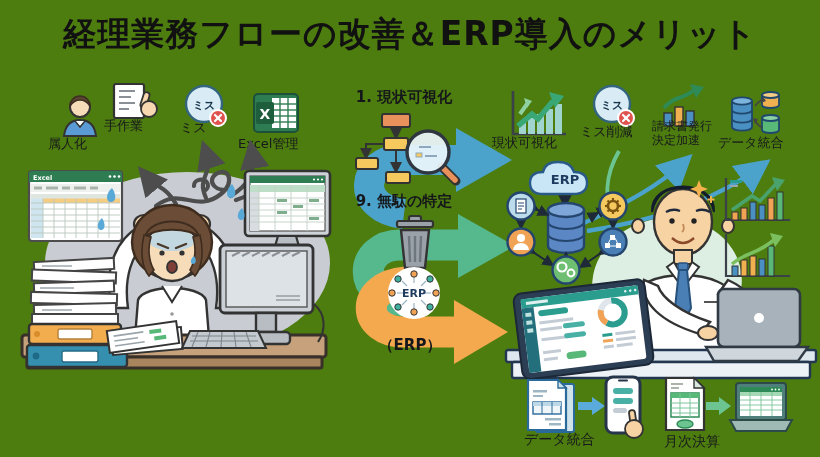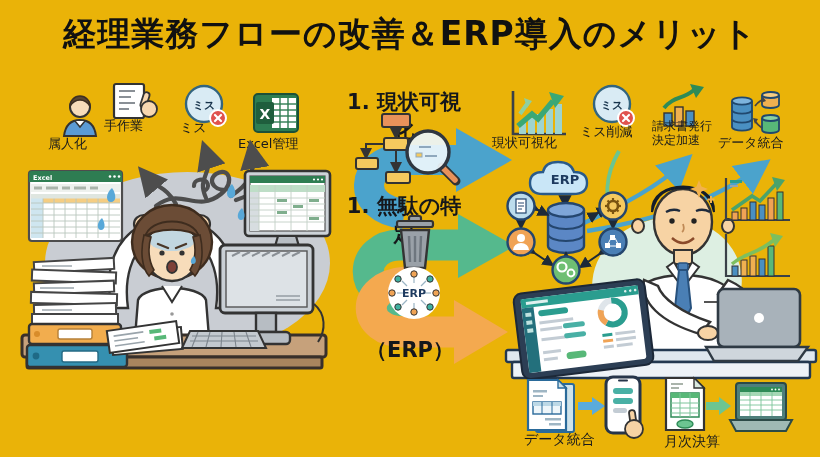"経理業務フローの改善＆ERP導入のメリット" #stage { background: #eab308 -> #4d7c0f }
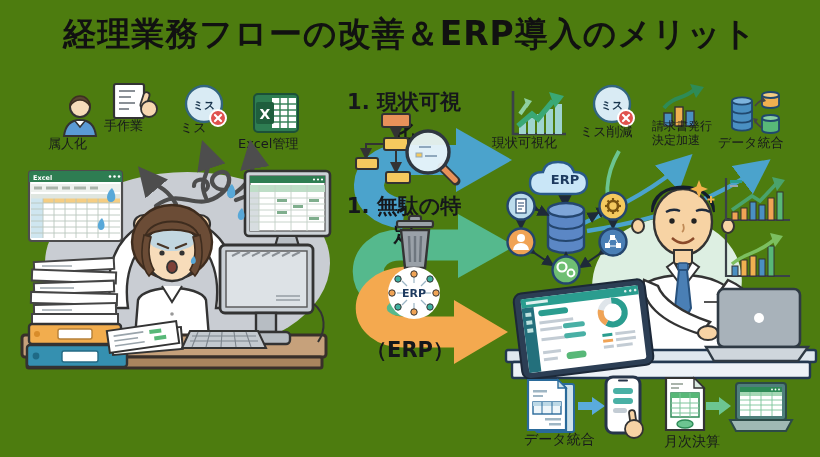"1. 現状可視化" .step-lbl { font-size: 21px -> 15px }
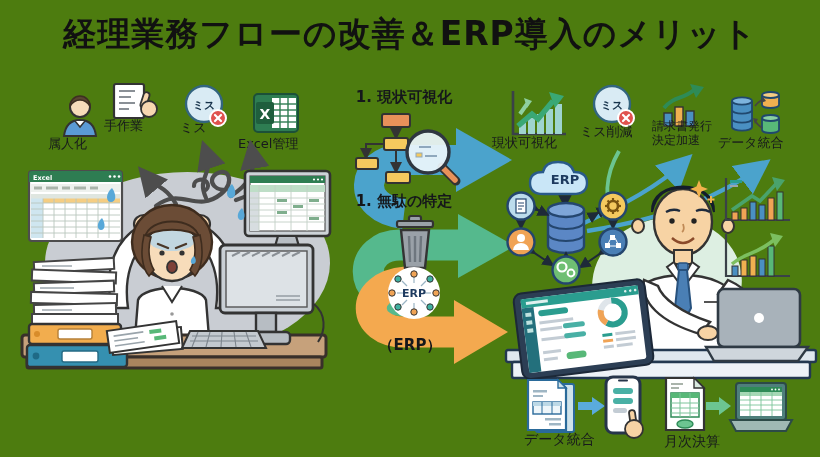"1. 無駄の特定" div.abs { text: 1 -> 9 }
